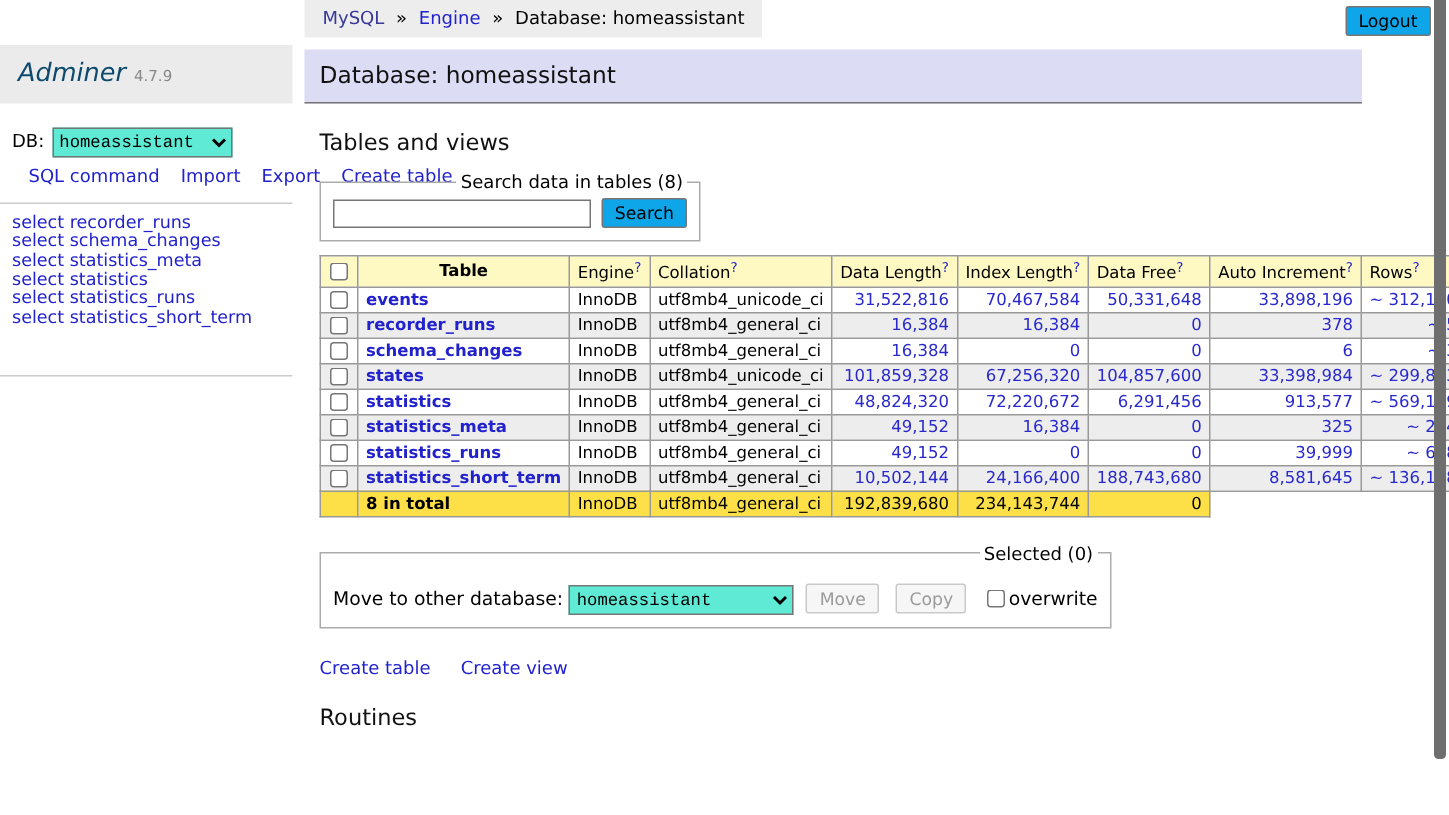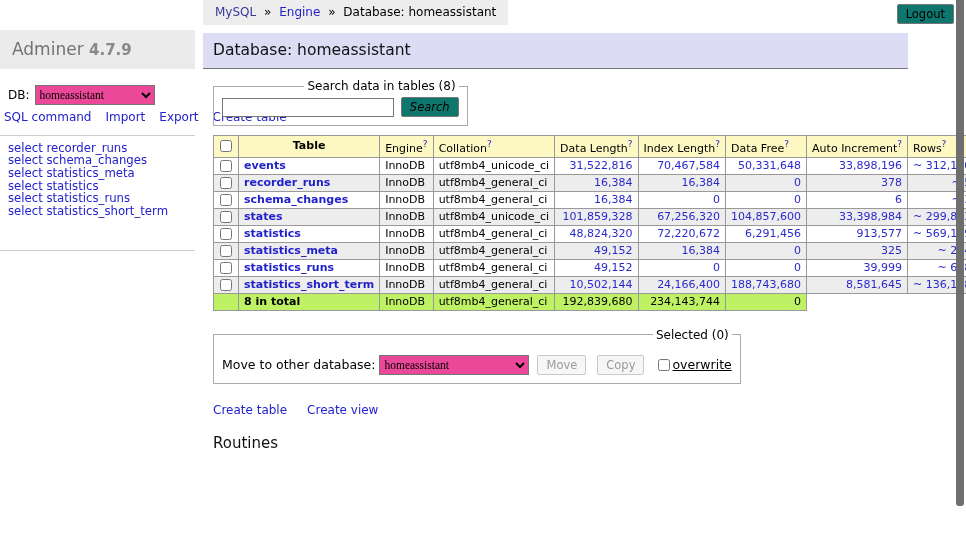"Logout" button { background: #0f766e -> #0ea5e9 }
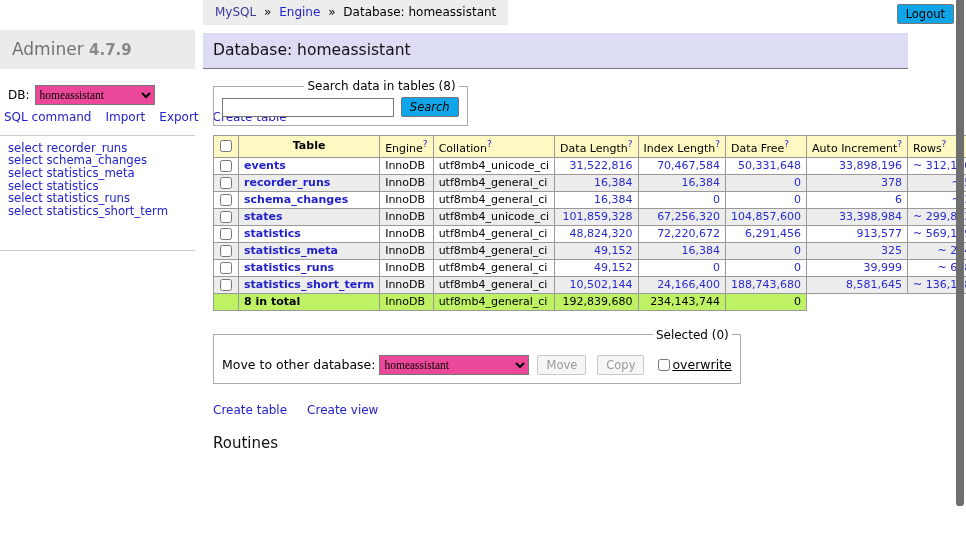"Adminer" #menu h1 .brand { color: #737373 -> #0c4a6e; font-style: none -> italic }
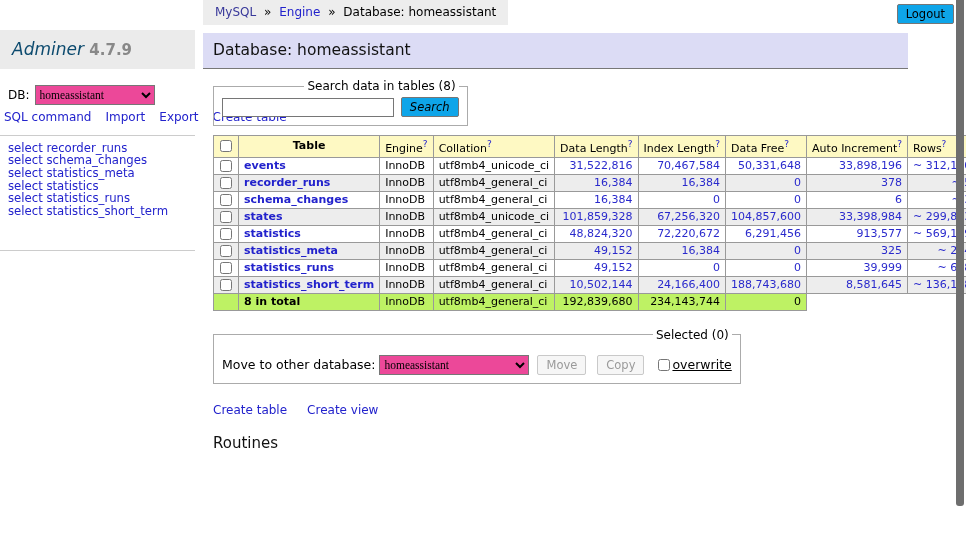"4.7.9" #menu h1 .version { font-size: 15px -> 10px; font-weight: bold -> none }
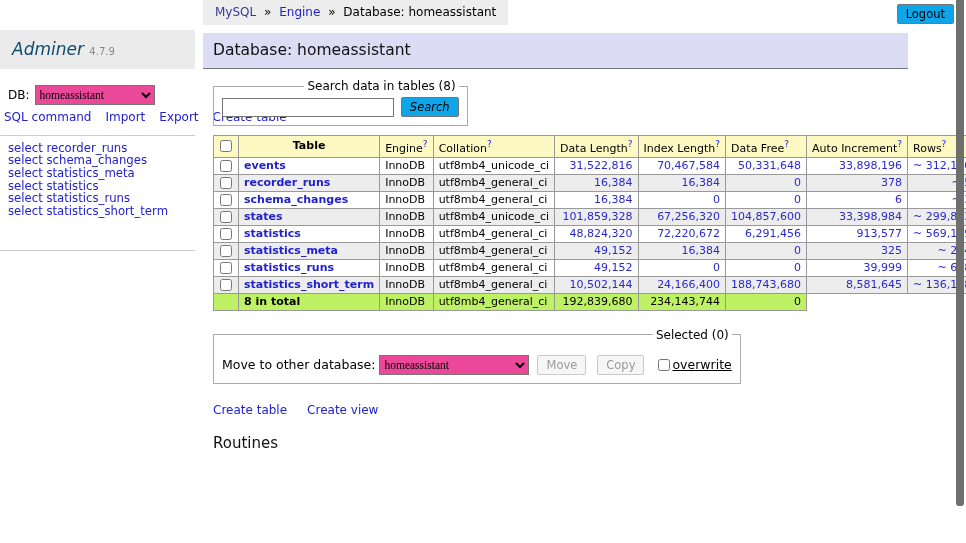"homeassistant" select { background: #ec4899 -> #5eead4; font-family: Liberation Serif, serif -> Liberation Mono, monospace }
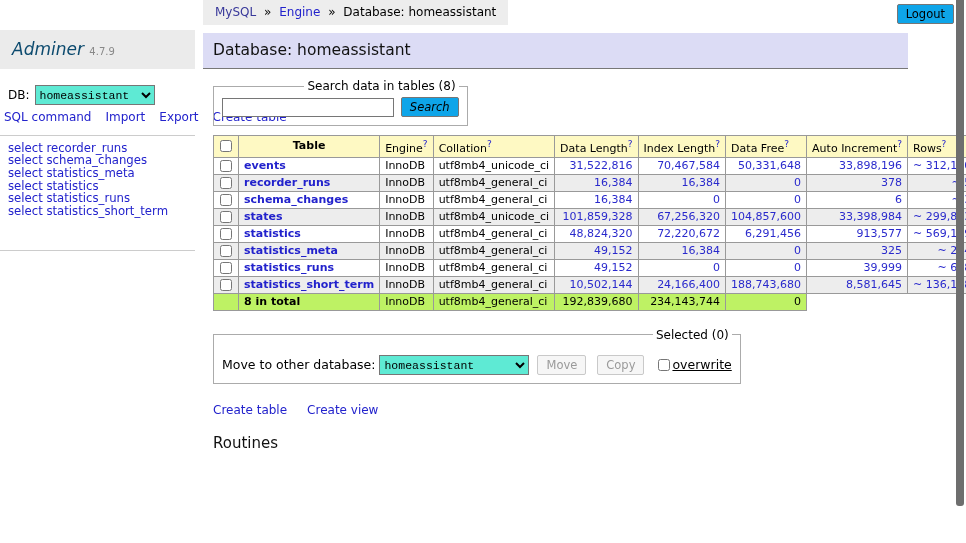"Tables and views" h3 { html: none -> <h3>Tables and views</h3> }
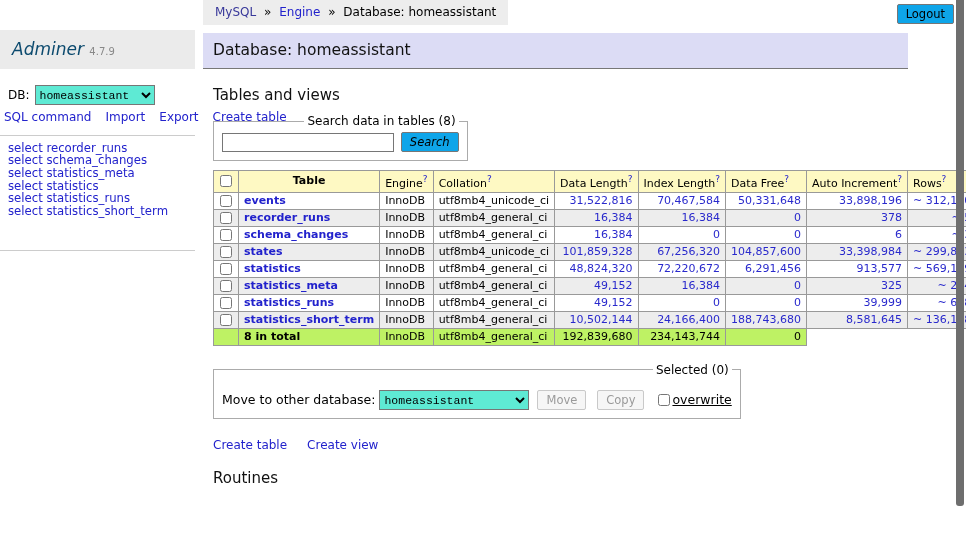"SQL command Import Export Create" .menu-links { padding: 0 4px -> 0 19px }
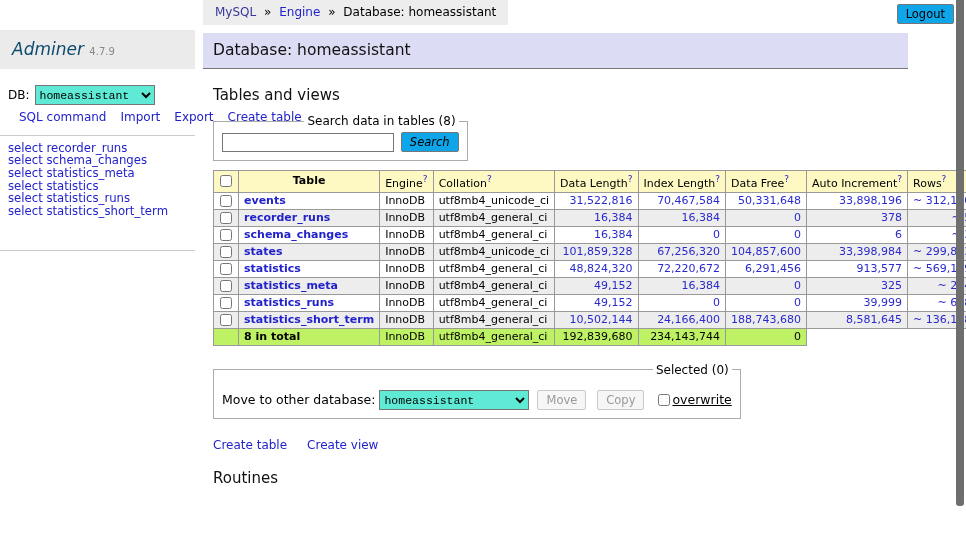"Search" .search-fs button { font-style: italic -> none }
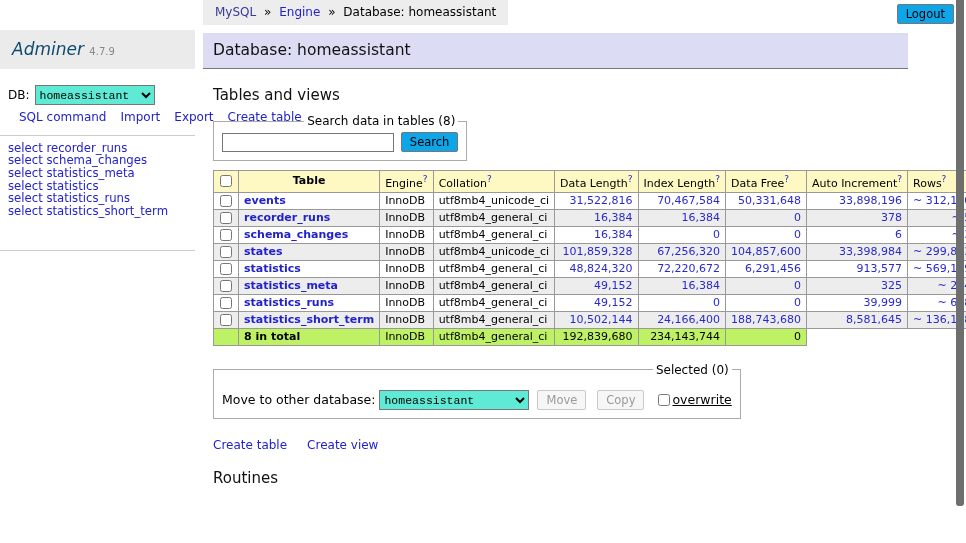"8 in total" #tables-table tr.total td { background: #bef264 -> #fde047 }
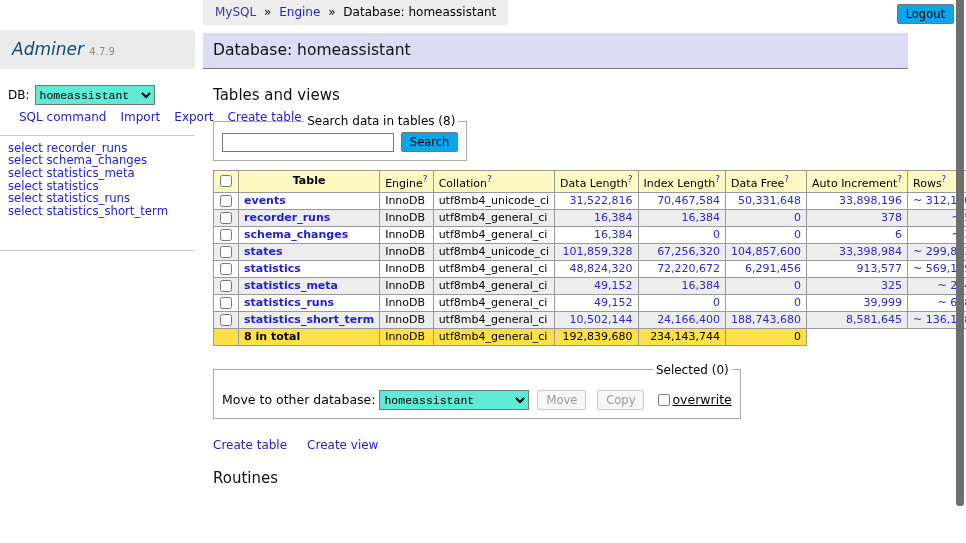"overwrite" .move-row .cb { text-decoration: underline -> none }
